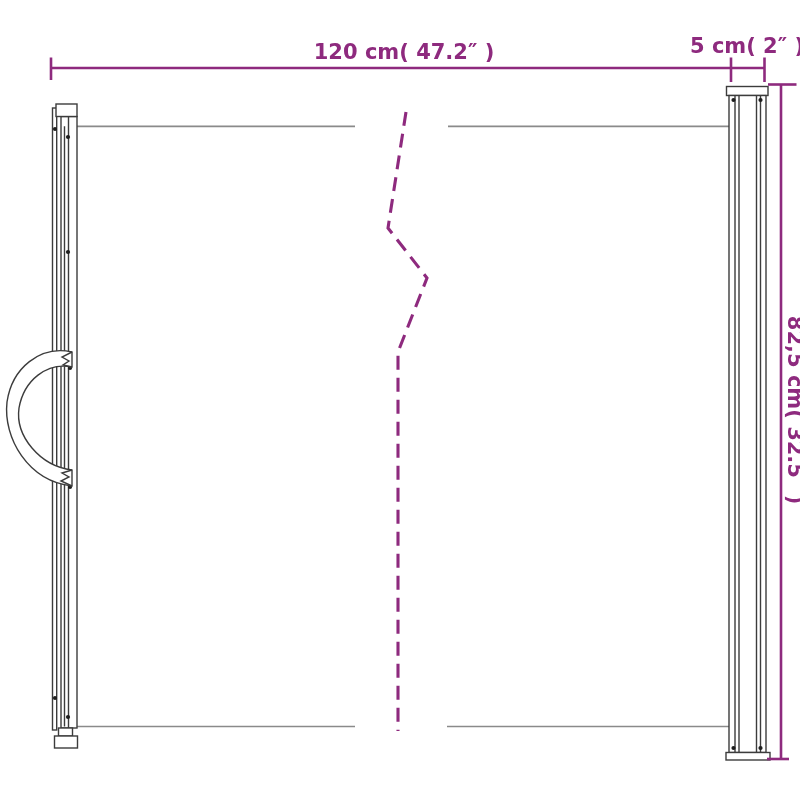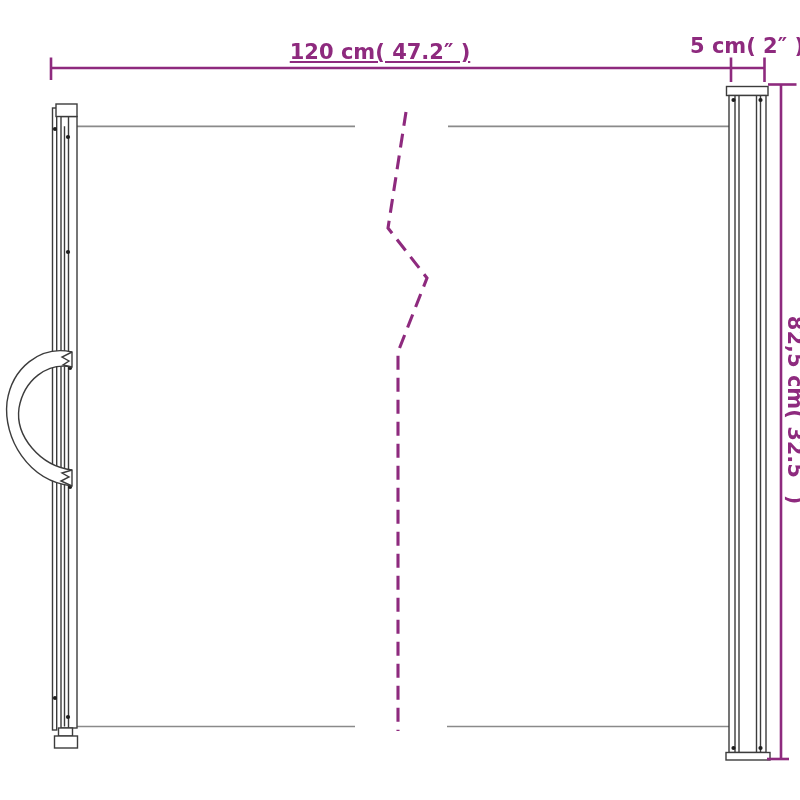"120 cm( 47.2″ )" .label-width { left: 280px -> 304px; text-decoration: underline -> none }
